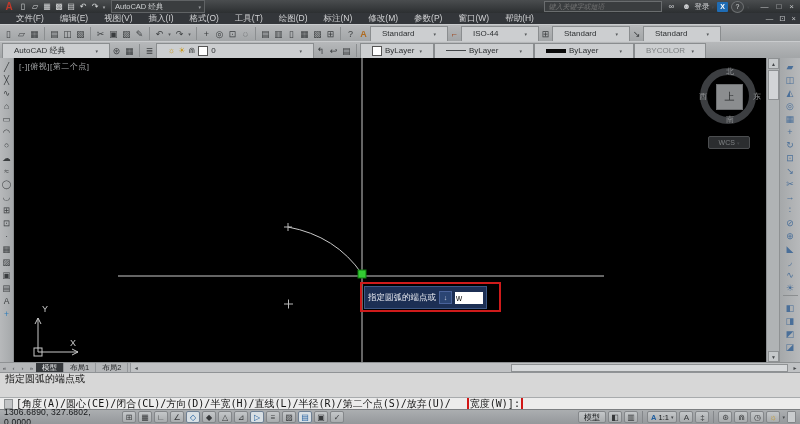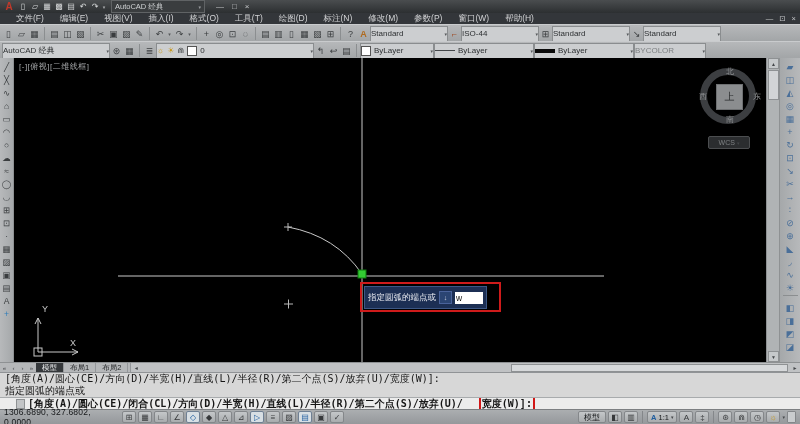"键入关键字或短语" span.search-wrap { html: none -> <span> <input> <span>∞</span> <span> <span>☻</span> <span>登录</span> <span>▾</span> </span> <span>X</span> <span>?</span> <span>▾</span> </span> }
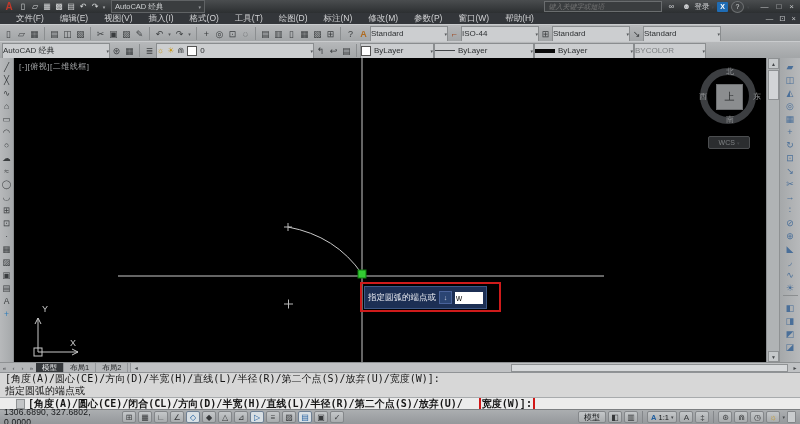"Standard" .field { padding: 0 0 -> 0 11px }
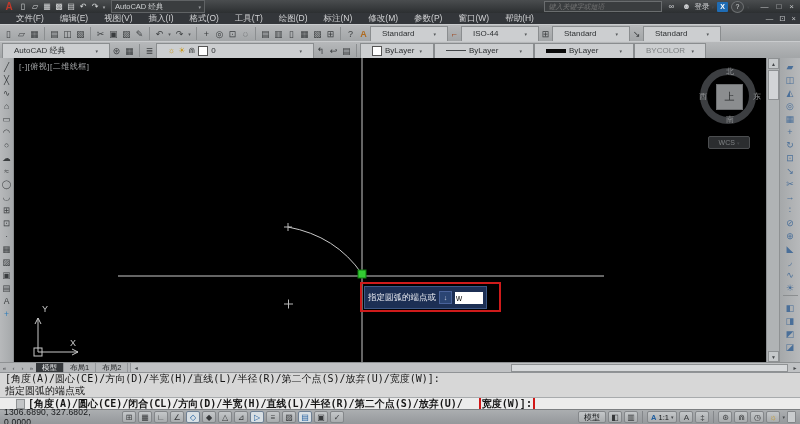"[-][俯视][二维线框]" div.vplabel { text: 二维线框 -> 第二个点 }
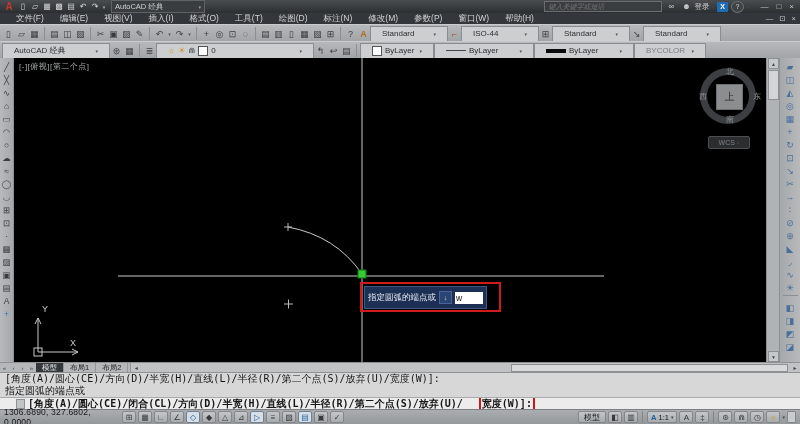"[角度(A)/圆心(CE)/方向(D)/半宽(H)/直线(L)/半径(R)/第二" div { html: <div>[角度(A)/圆心(CE)/方向(D)/半宽(H)/直线(L)/半径(R)/第二个点(S)/放弃(U)/宽度(W)]:</div> -> none }
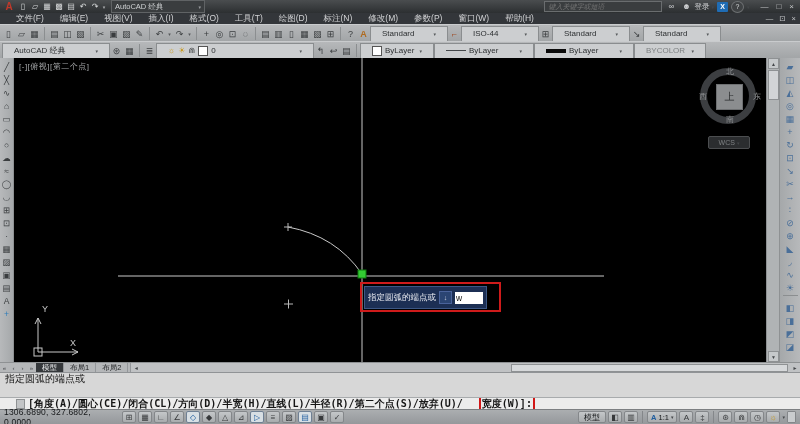"[角度(A)/圆心(CE)/闭合(CL)/方向(D)/半宽(H)/直线(L)/半" .cmd-line { font-weight: bold -> none; padding-left: 16px -> 4px }
